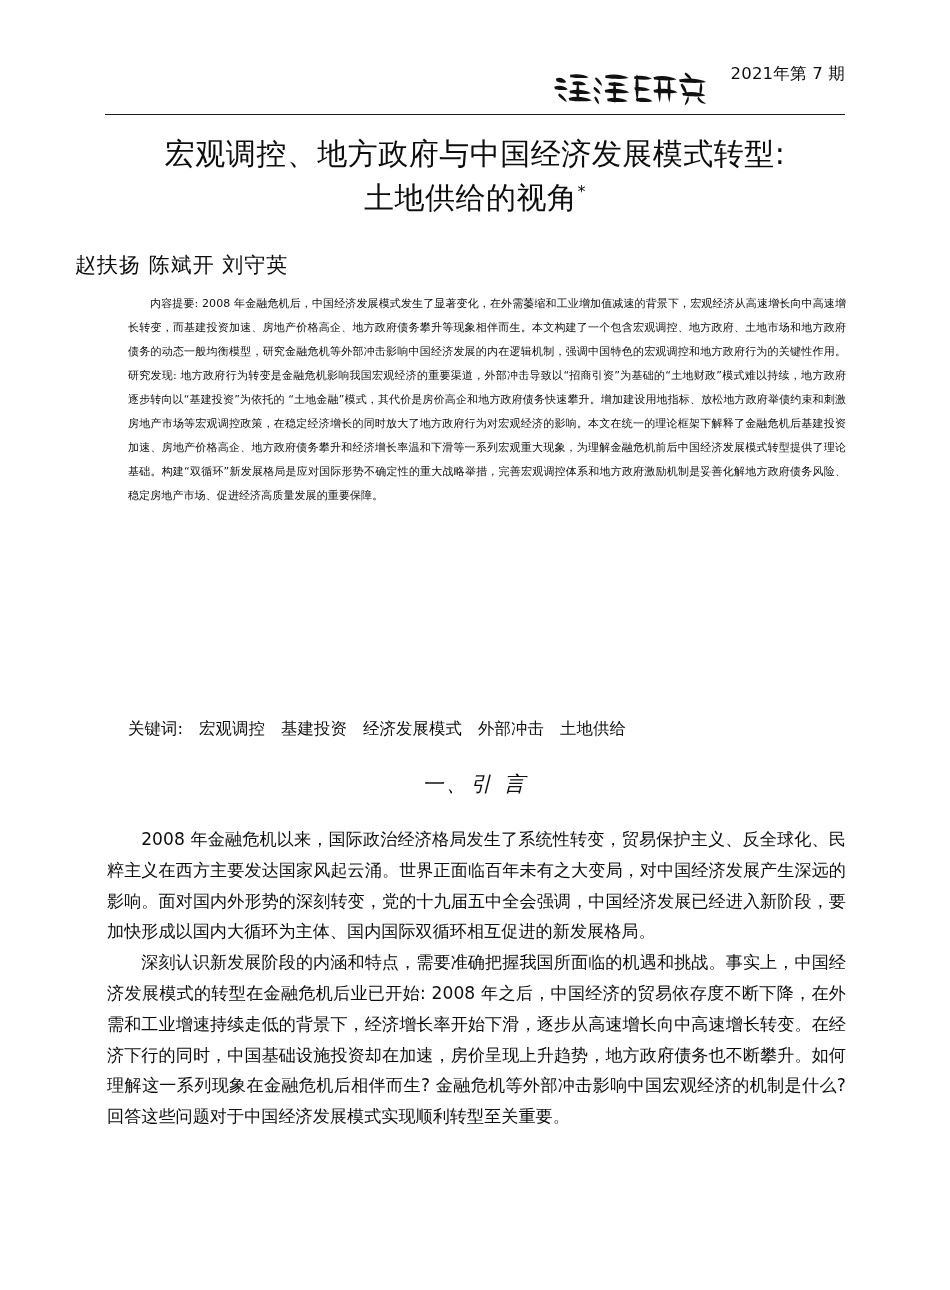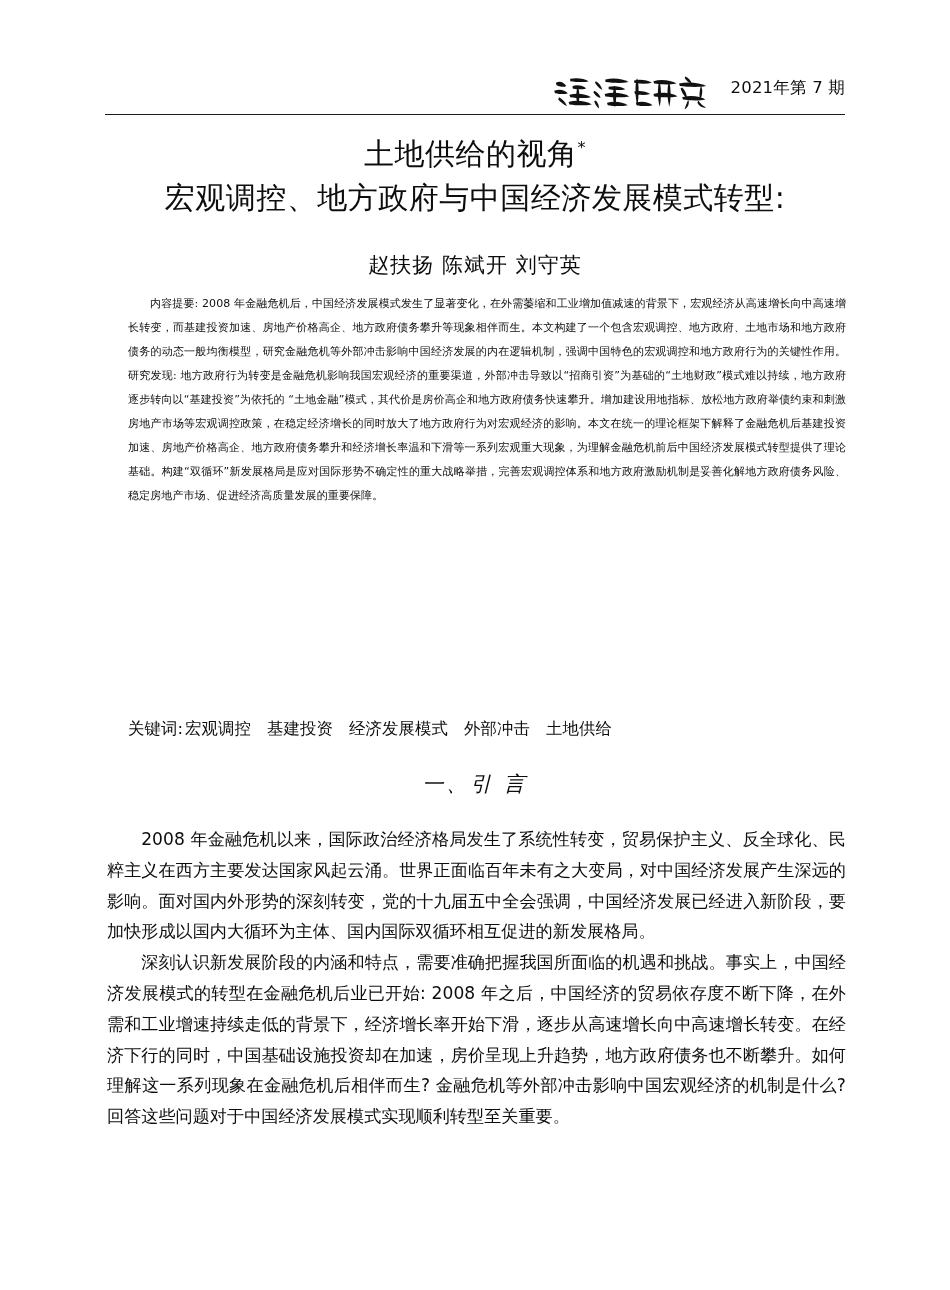"2021年第 7 期" .masthead { align-items: center -> flex-start }
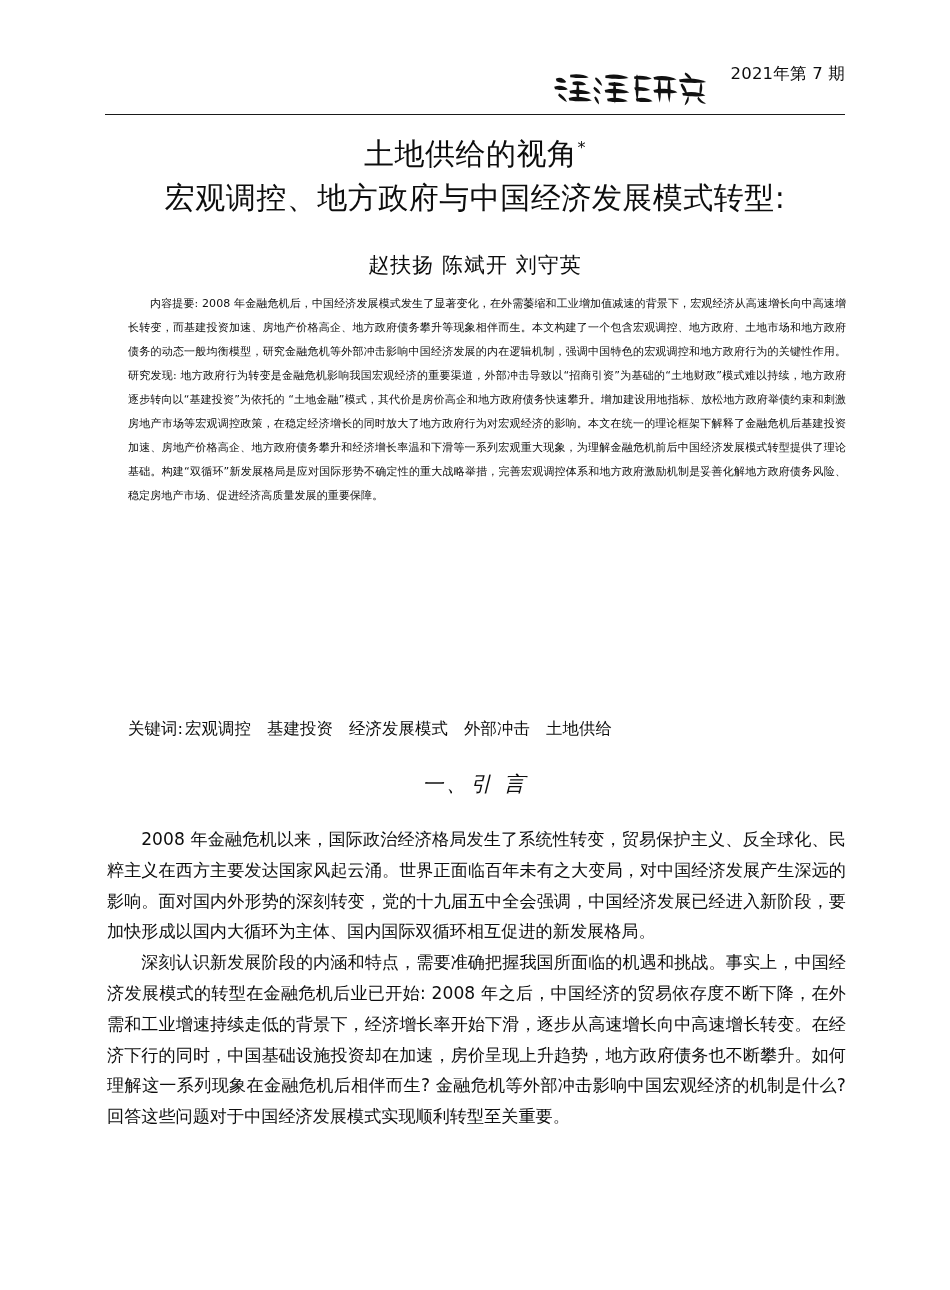"土地供给的视角*" div.title-line { order: before "宏观调控、地方政府与中国经济发展模式转型:" -> after "宏观调控、地方政府与中国经济发展模式转型:" }
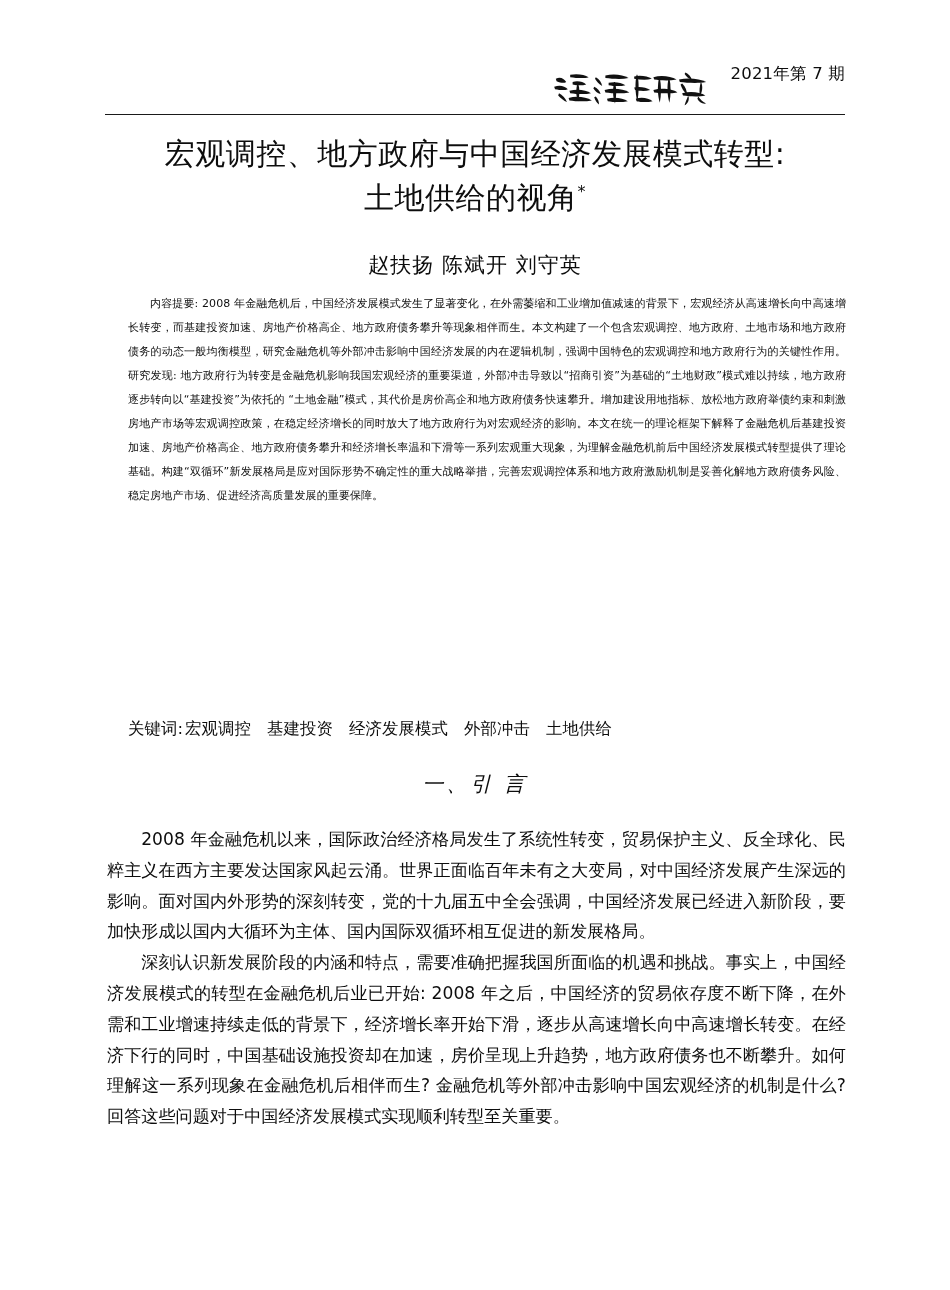"赵扶扬 陈斌开 刘守英" .authors { text-align: center -> left }
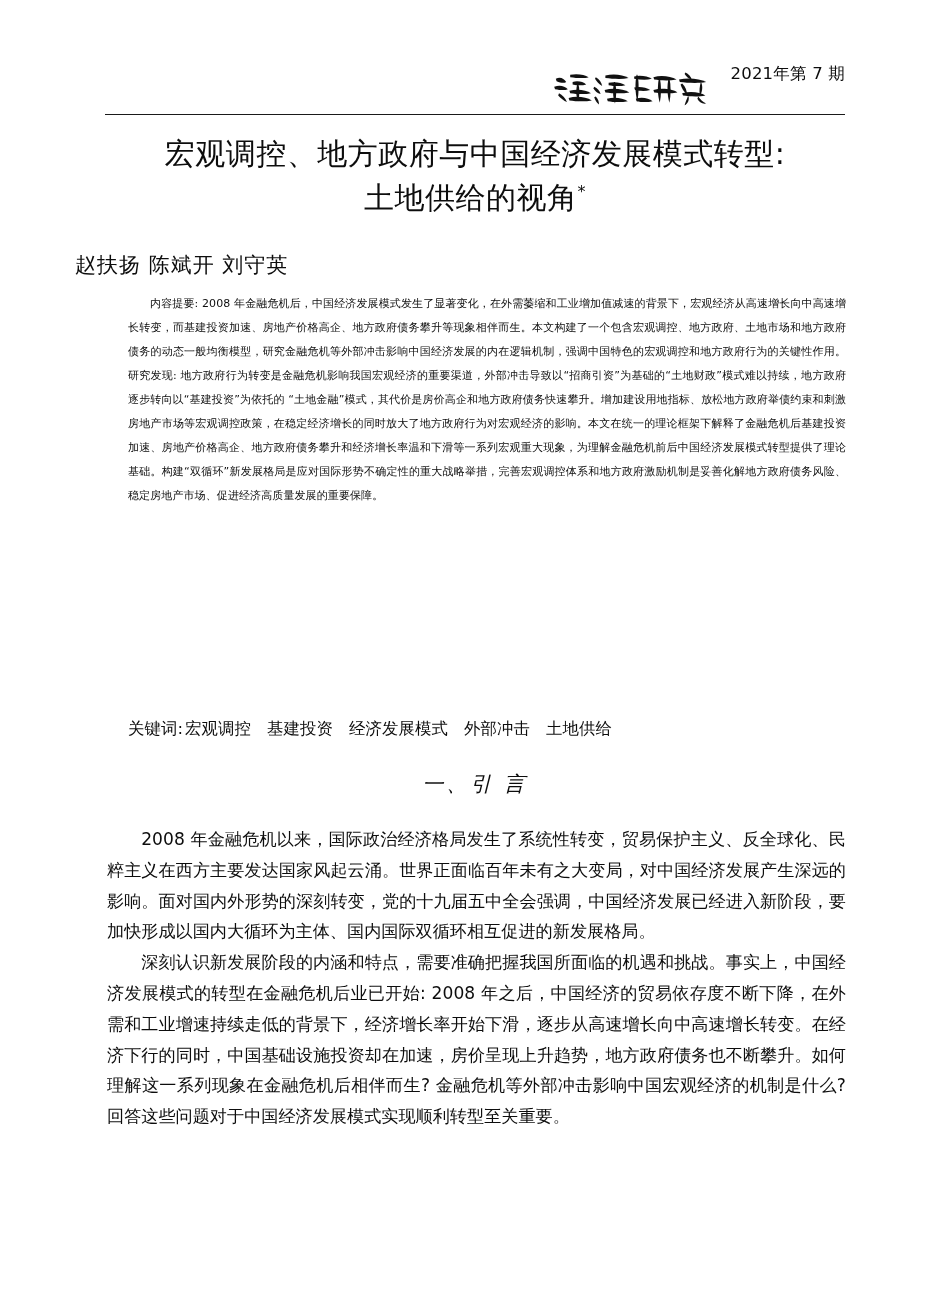"关键词:" .kw-label { margin-right: 2px -> 16px }
